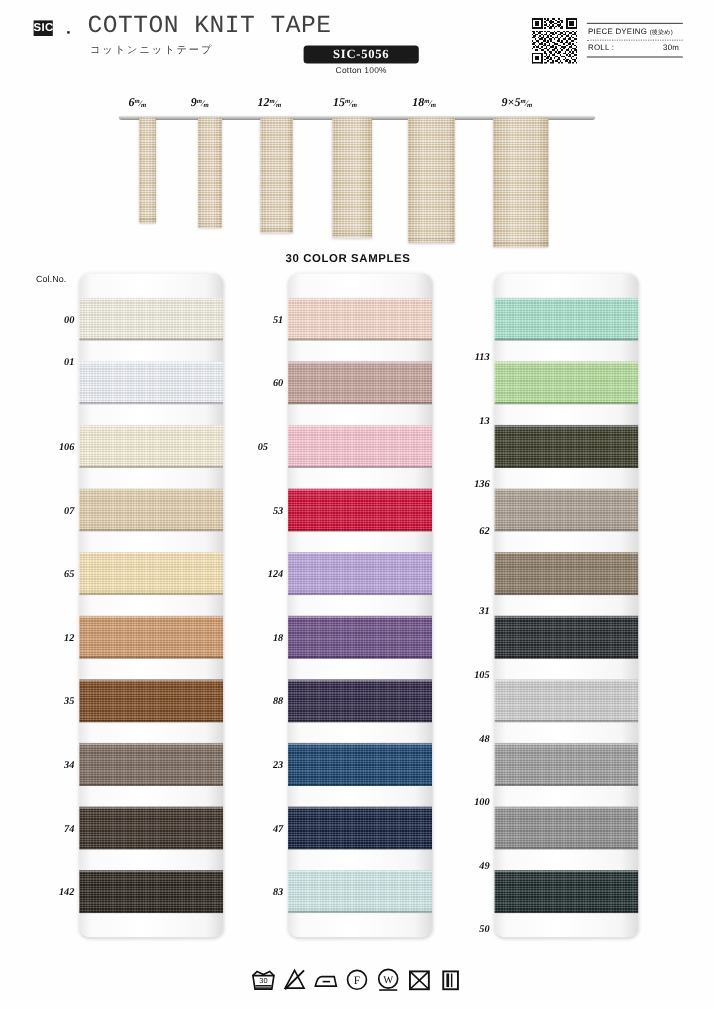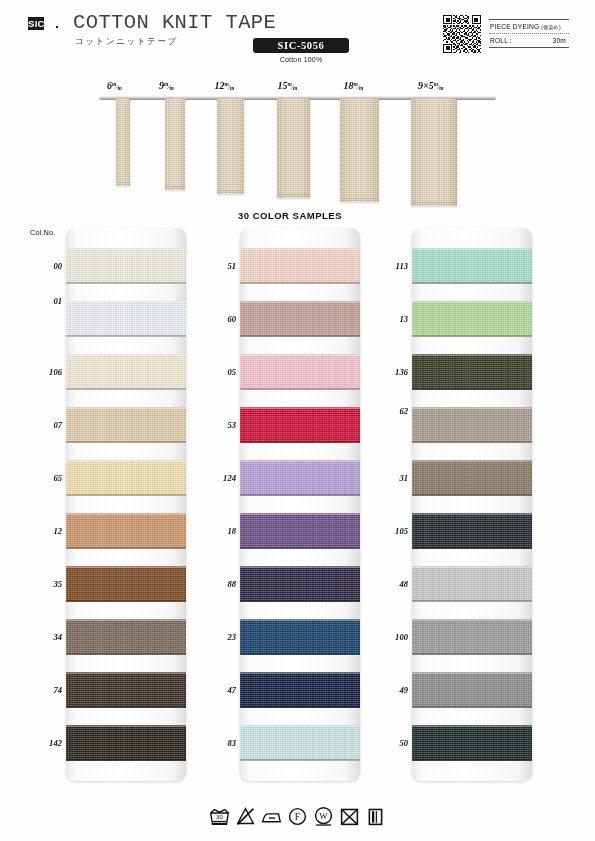"113" .cnum.c3 { margin-top: none -> 31px }
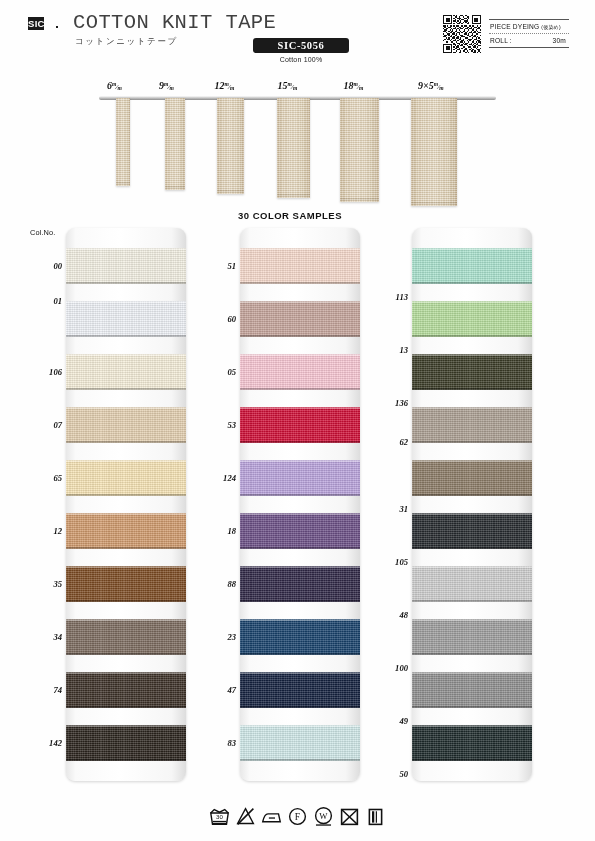"05" div.cnum { text-align: none -> center }
